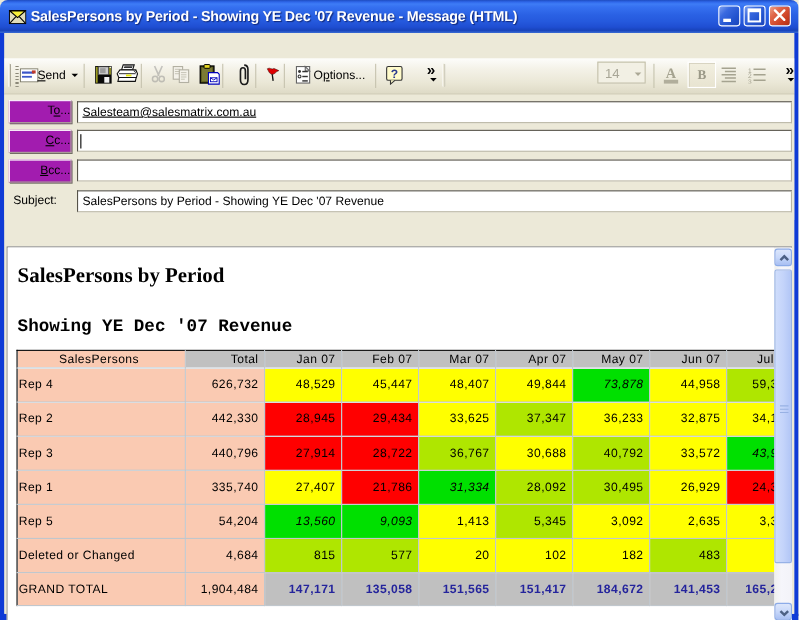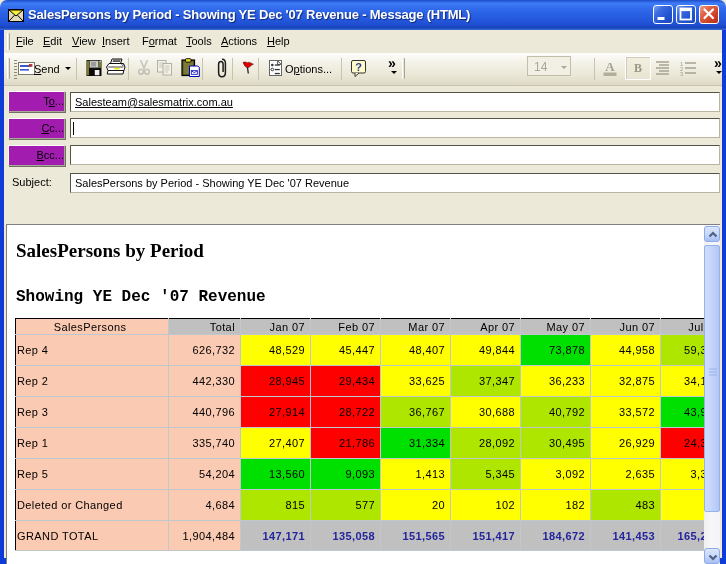"File" div { html: <div> <div></div> <div><u>F</u>ile</div> <div><u>E</u>dit</div> <div><u>V</u>iew</div> <div><u>I</u>nsert</div> <div>F<u>o</u>rmat</div> <div><u>T</u>ools</div> <div><u>A</u>ctions</div> <div><u>H</u>elp</div> </div> -> none }
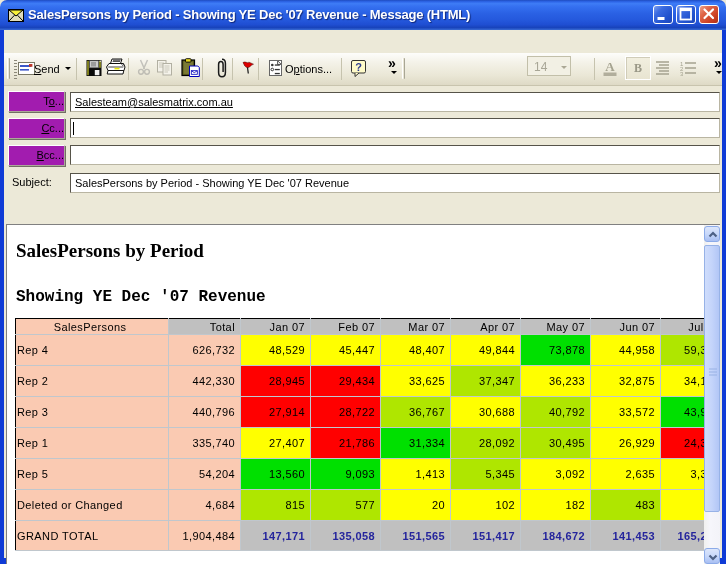"14" div.combo { left: 523px -> 539px }
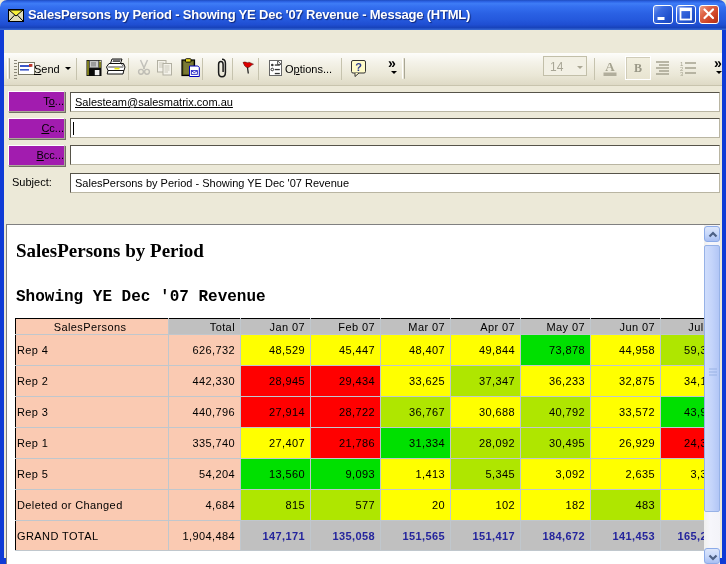"73,878" td.G { font-style: none -> italic }
